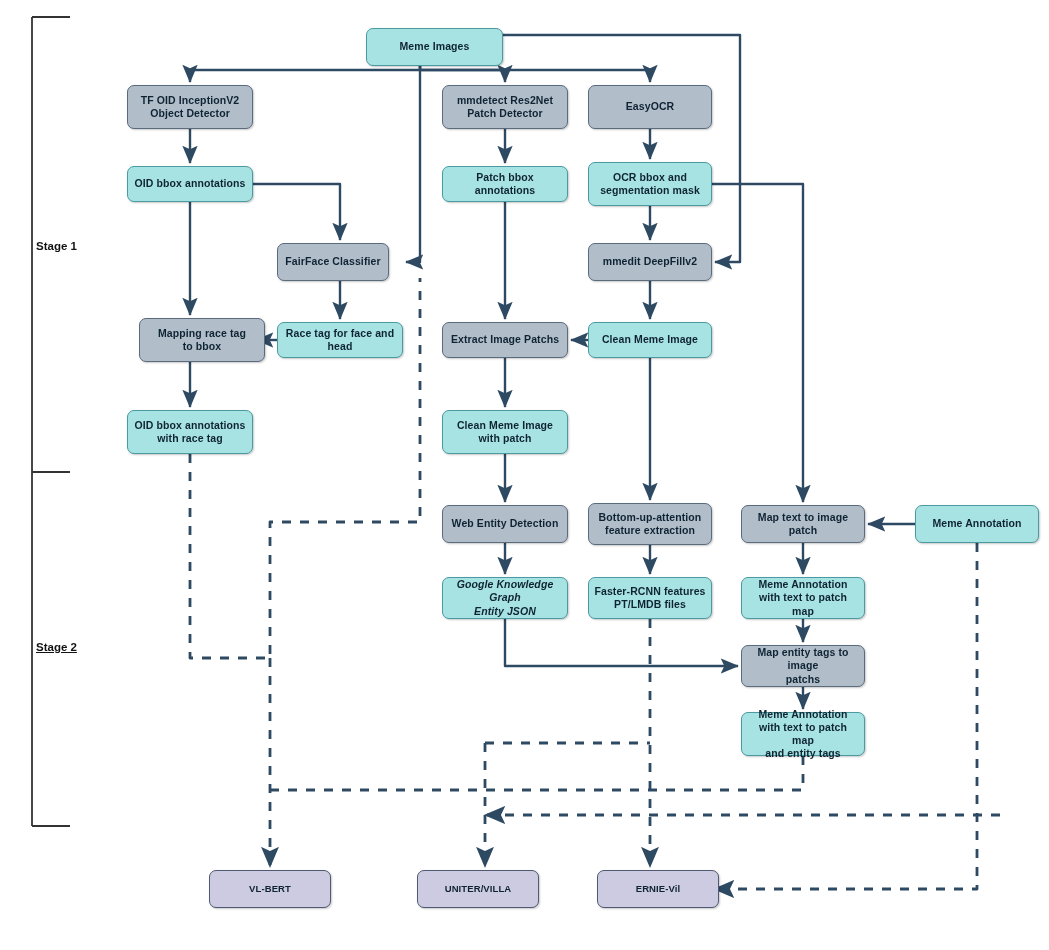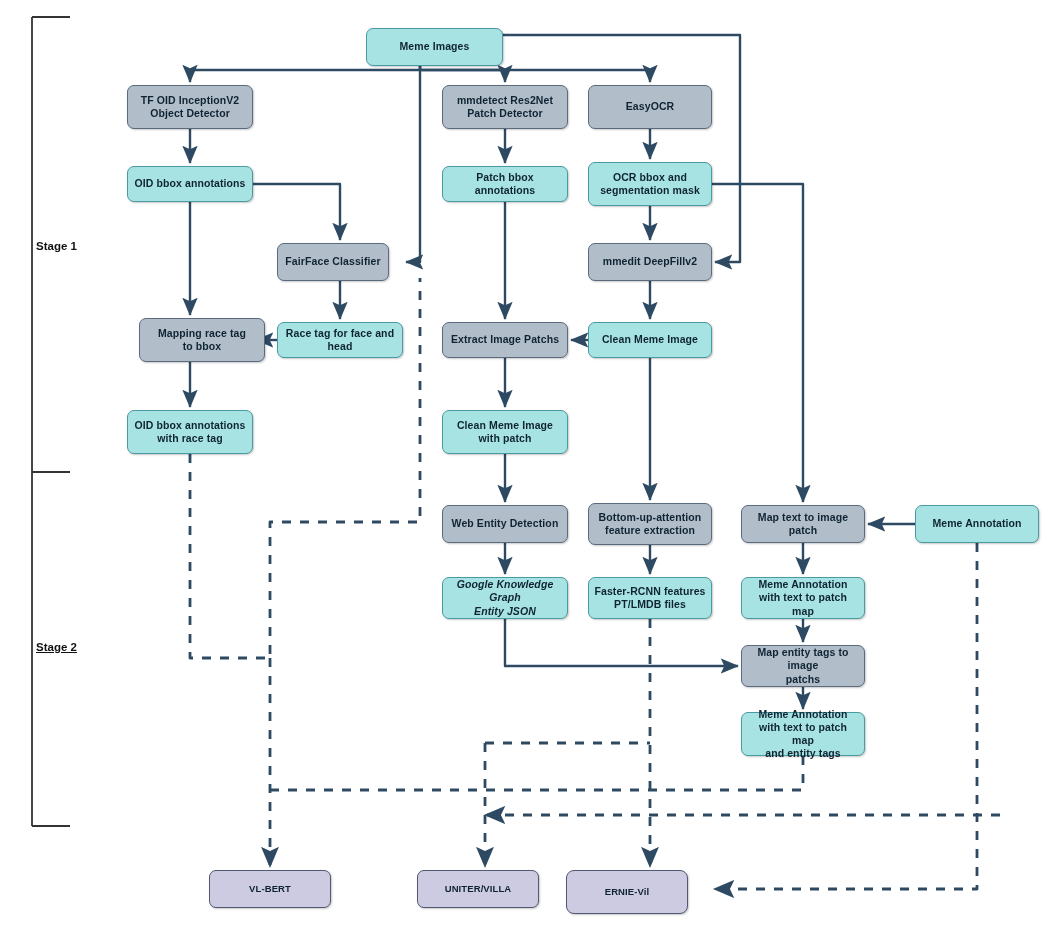"ERNIE-Vil" div.nodeBox { border-radius: 8px -> none; height: 44px -> 38px; left: 566px -> 597px }
